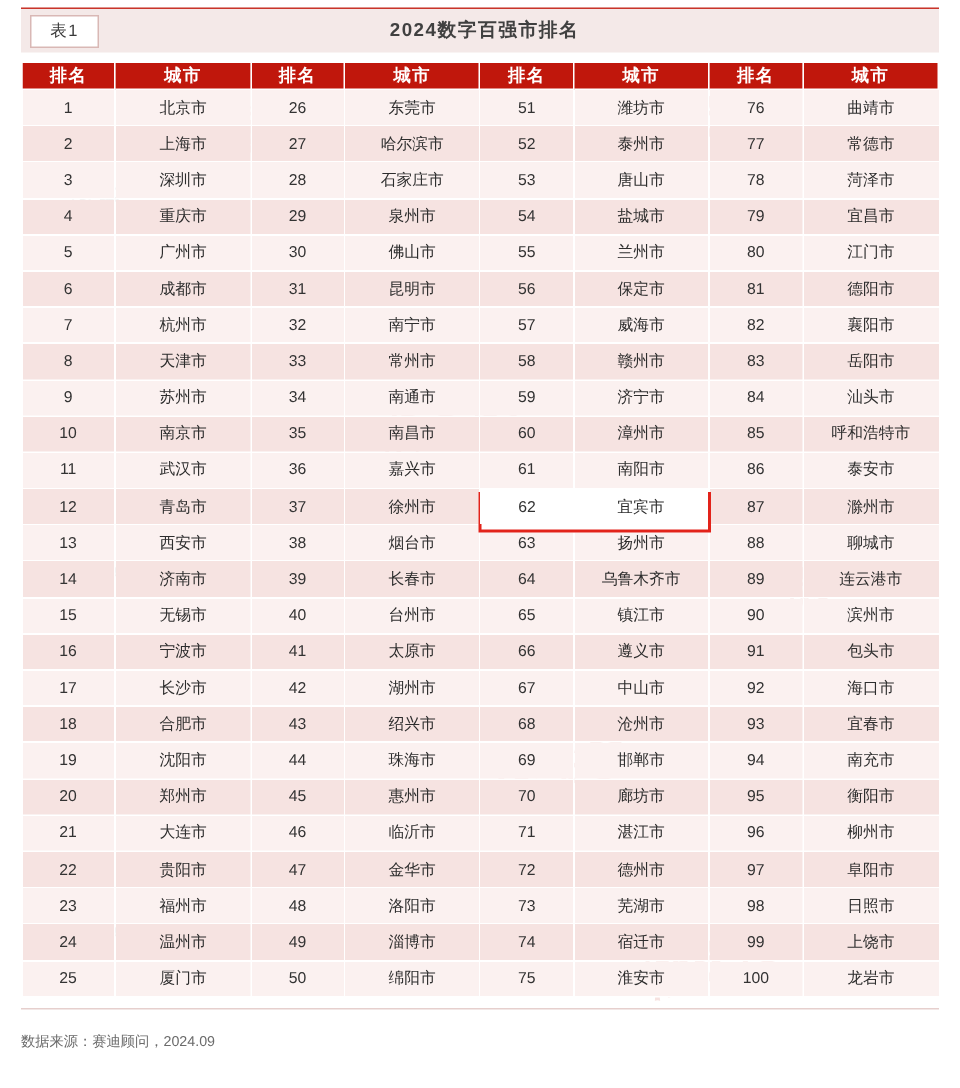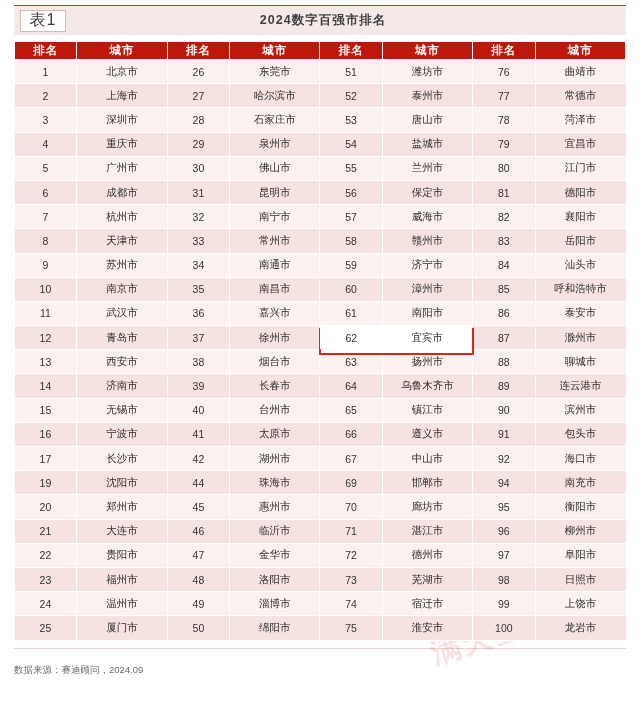"表1" .hdr-tag { font-size: 16px -> 11px }
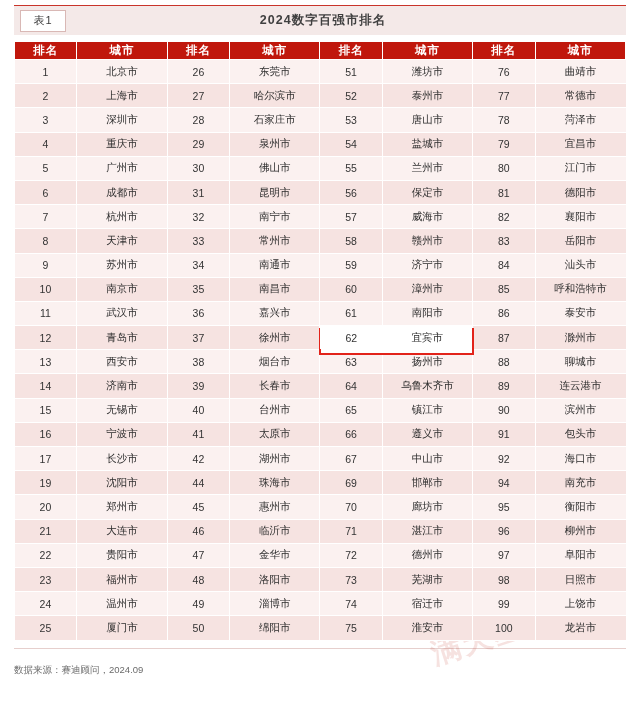"18" tr { html: none -> <tr> <td>18</td> <td>合肥市</td> <td>43</td> <td>绍兴市</td> <td>68</td> <td>沧州市</td> <td>93</td> <td>宜春市</td> </tr> }
